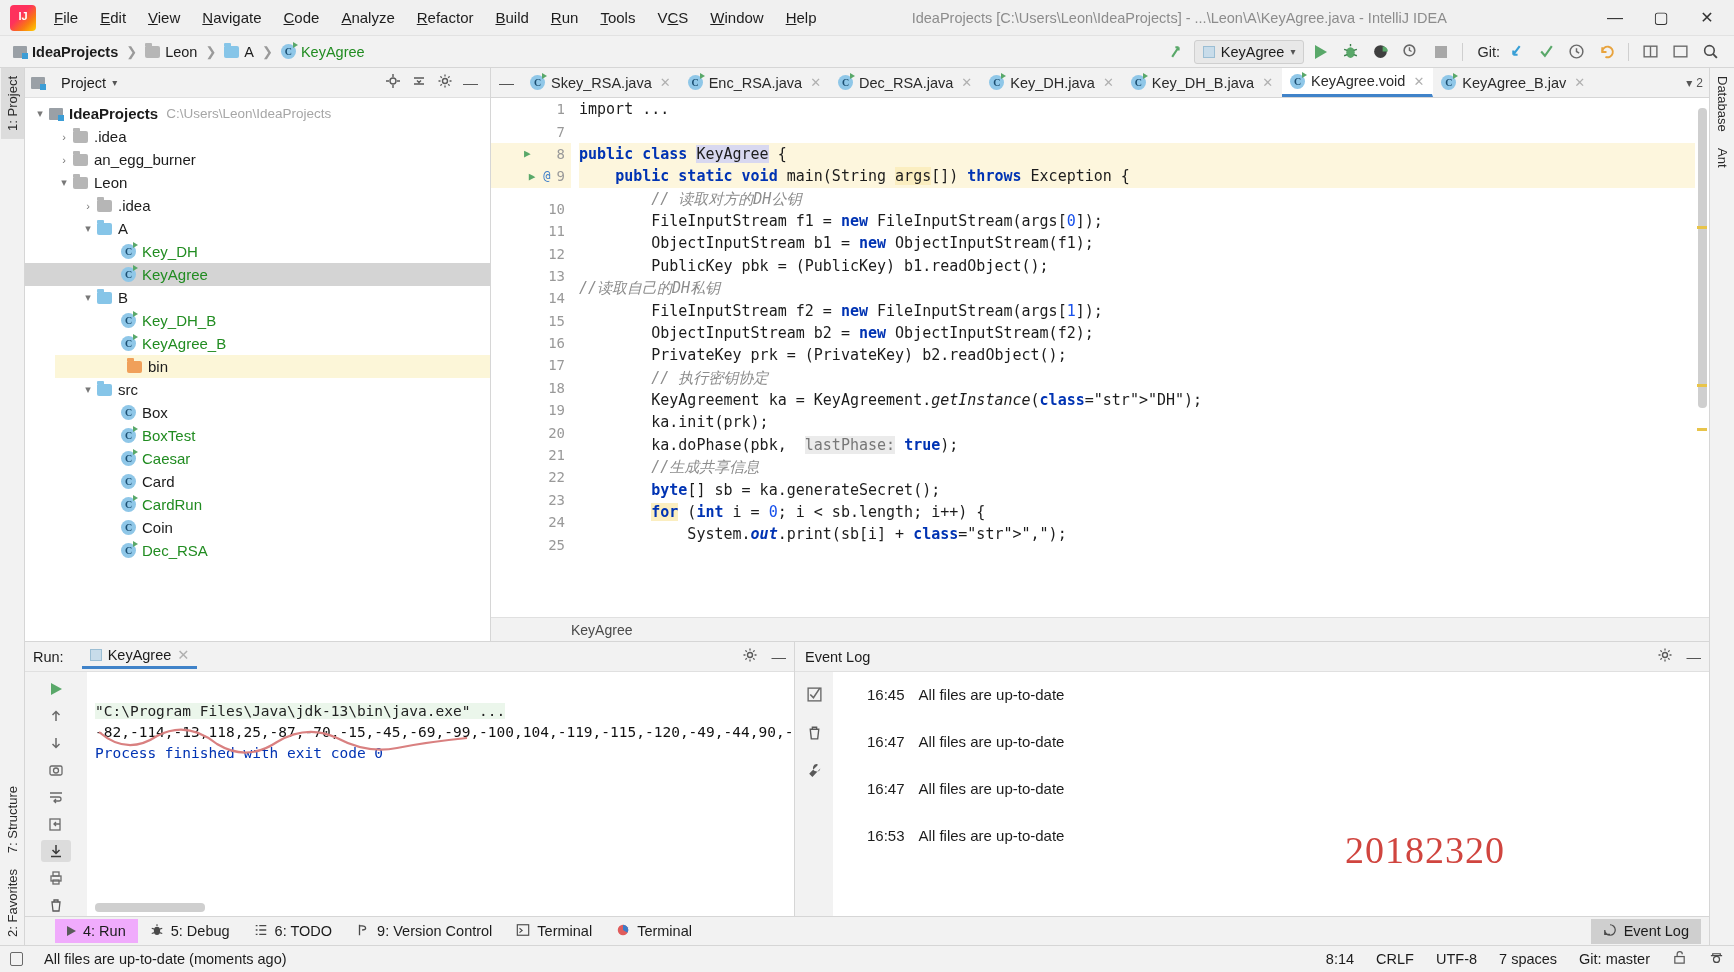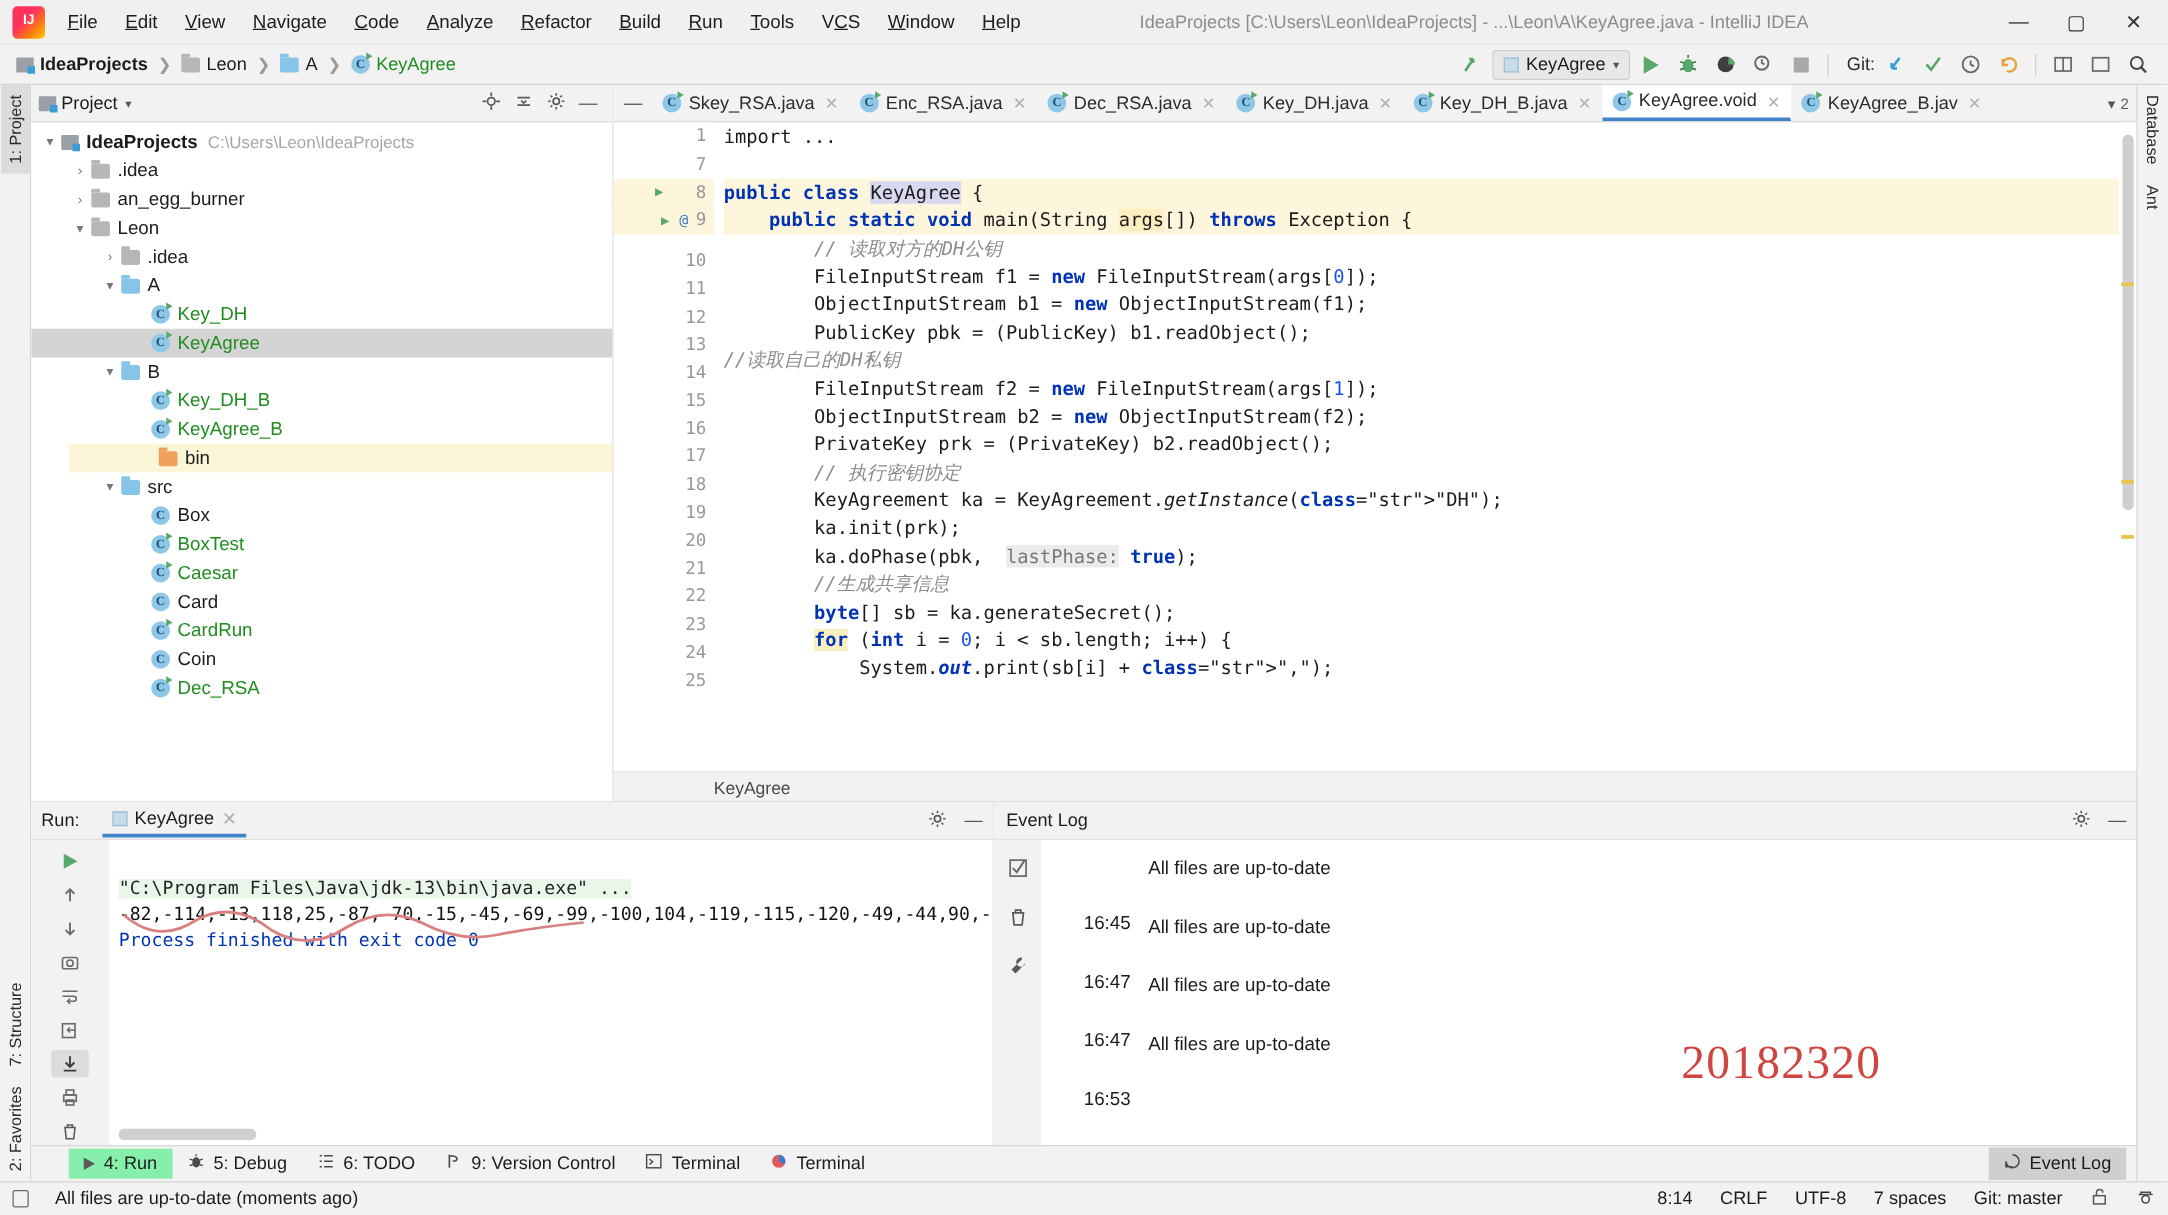"Project" .panel-title { margin-left: 4px -> 16px }
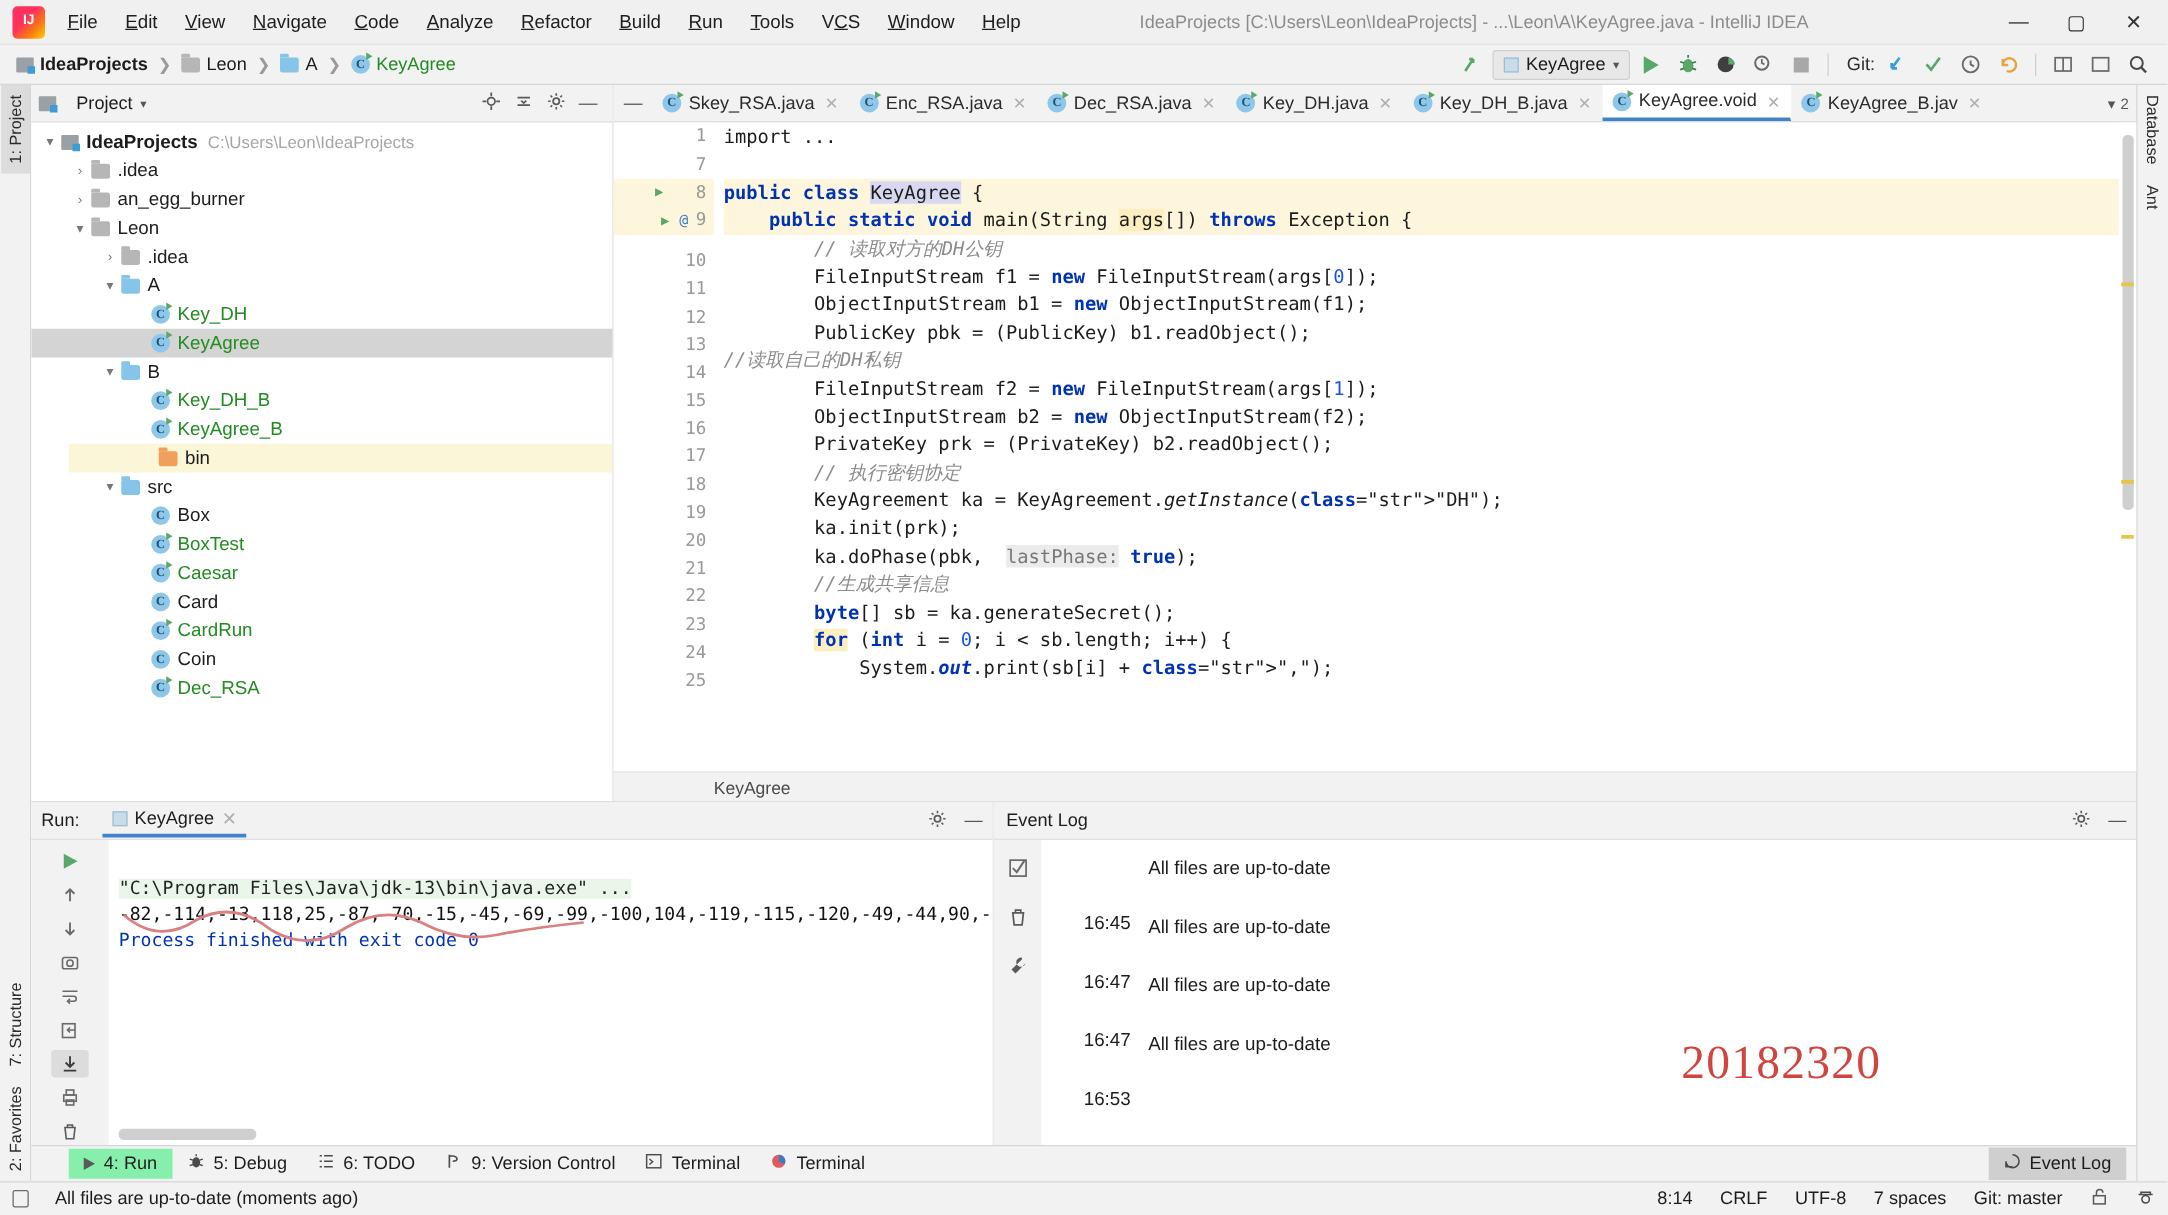"16:45" .ev-time { margin-top: 44px -> none }
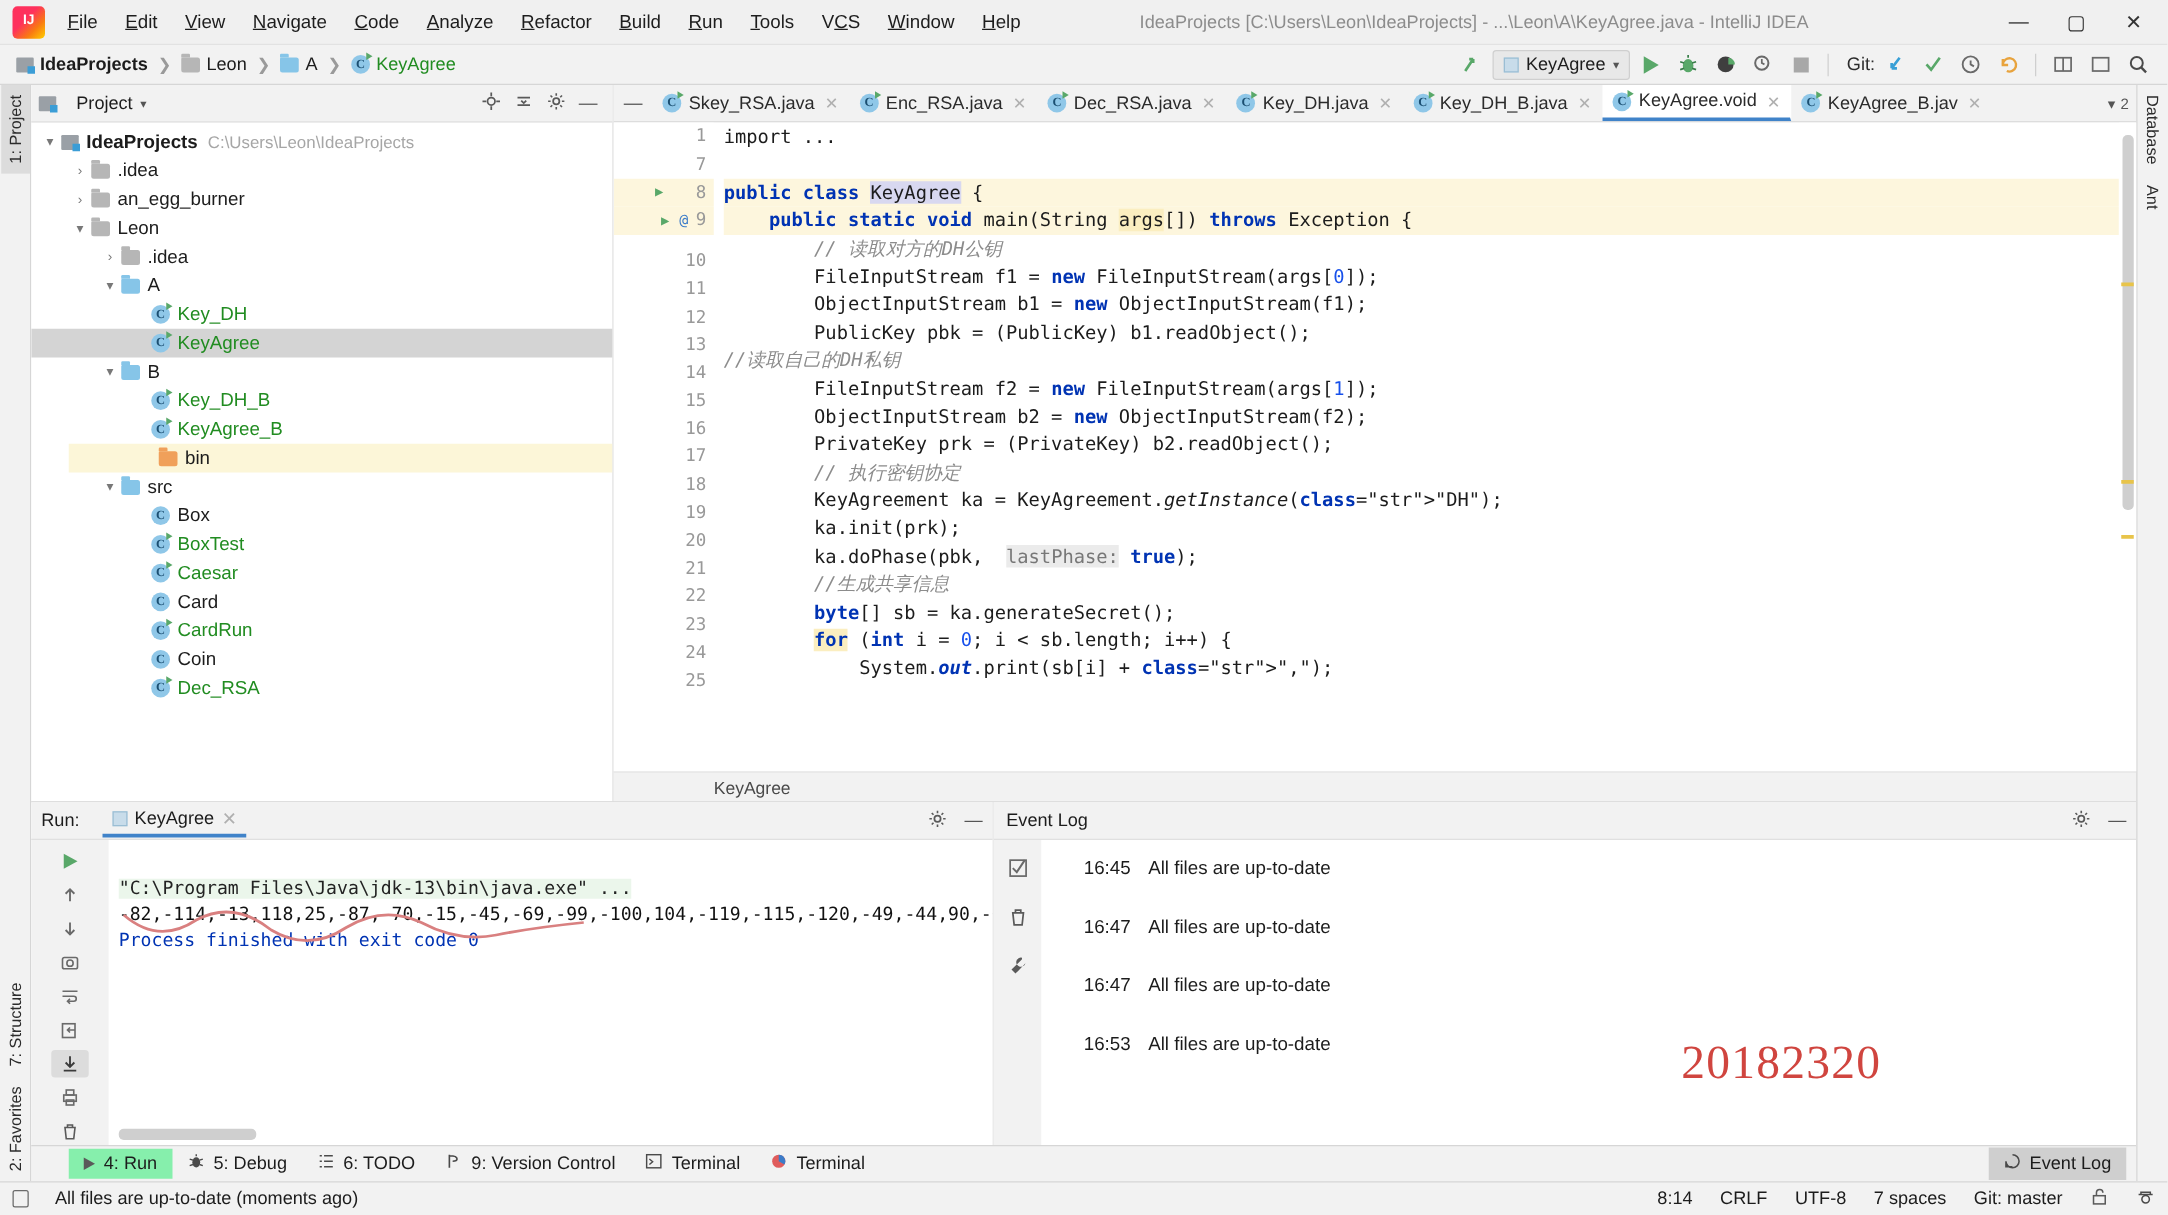"4: Run" .twb.active { background: #86efac -> #f0abfc }
